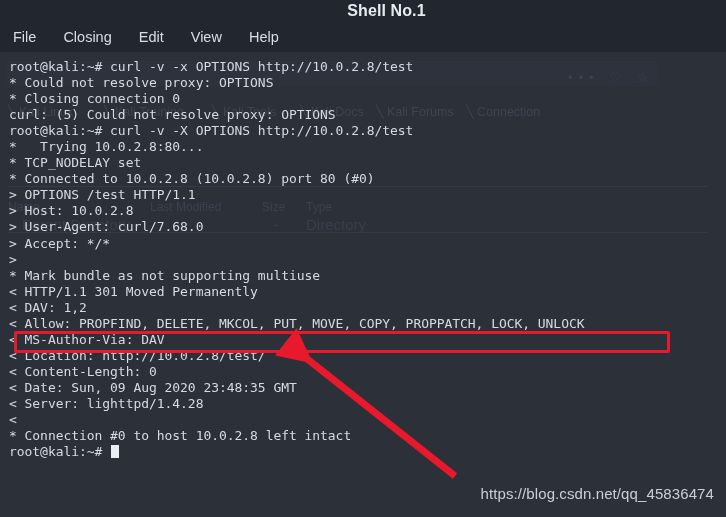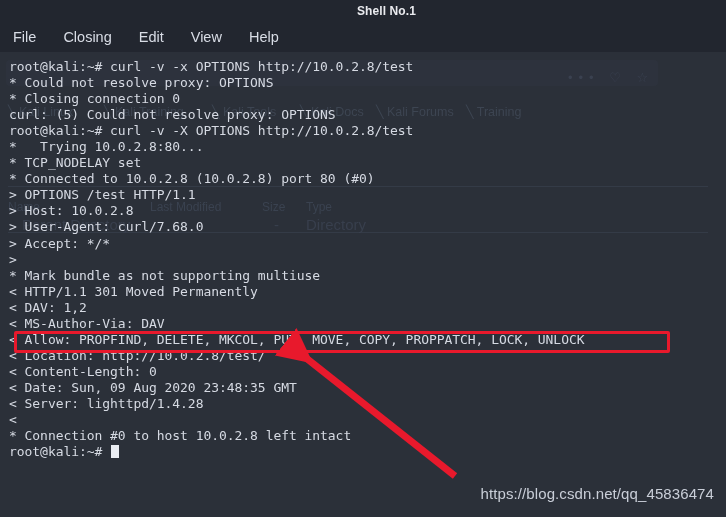"Shell No.1" #titlebar-text { font-size: 12px -> 16px }
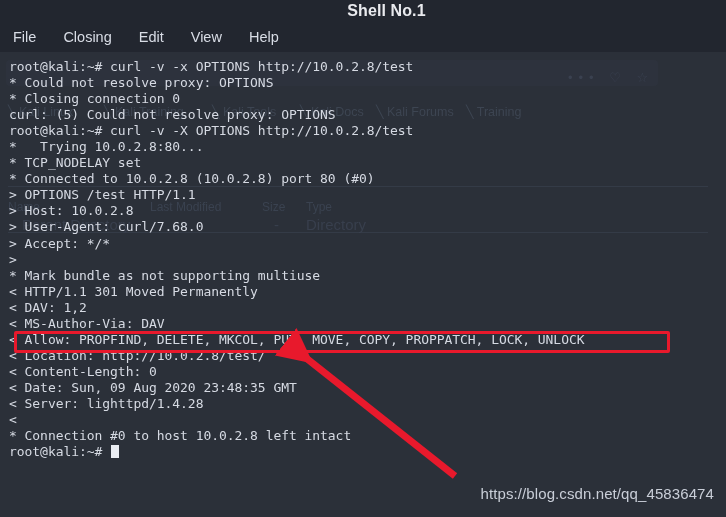"╲ Training" div.ghost { text: Training -> Connection }
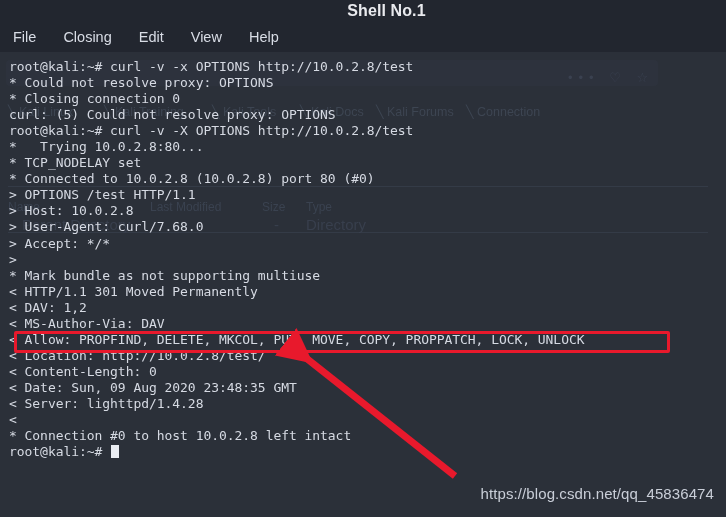"< MS-Author-Via: DAV" div.tline { order: before "< Allow: PROPFIND, DELETE, MKCOL," -> after "< Allow: PROPFIND, DELETE, MKCOL," }
